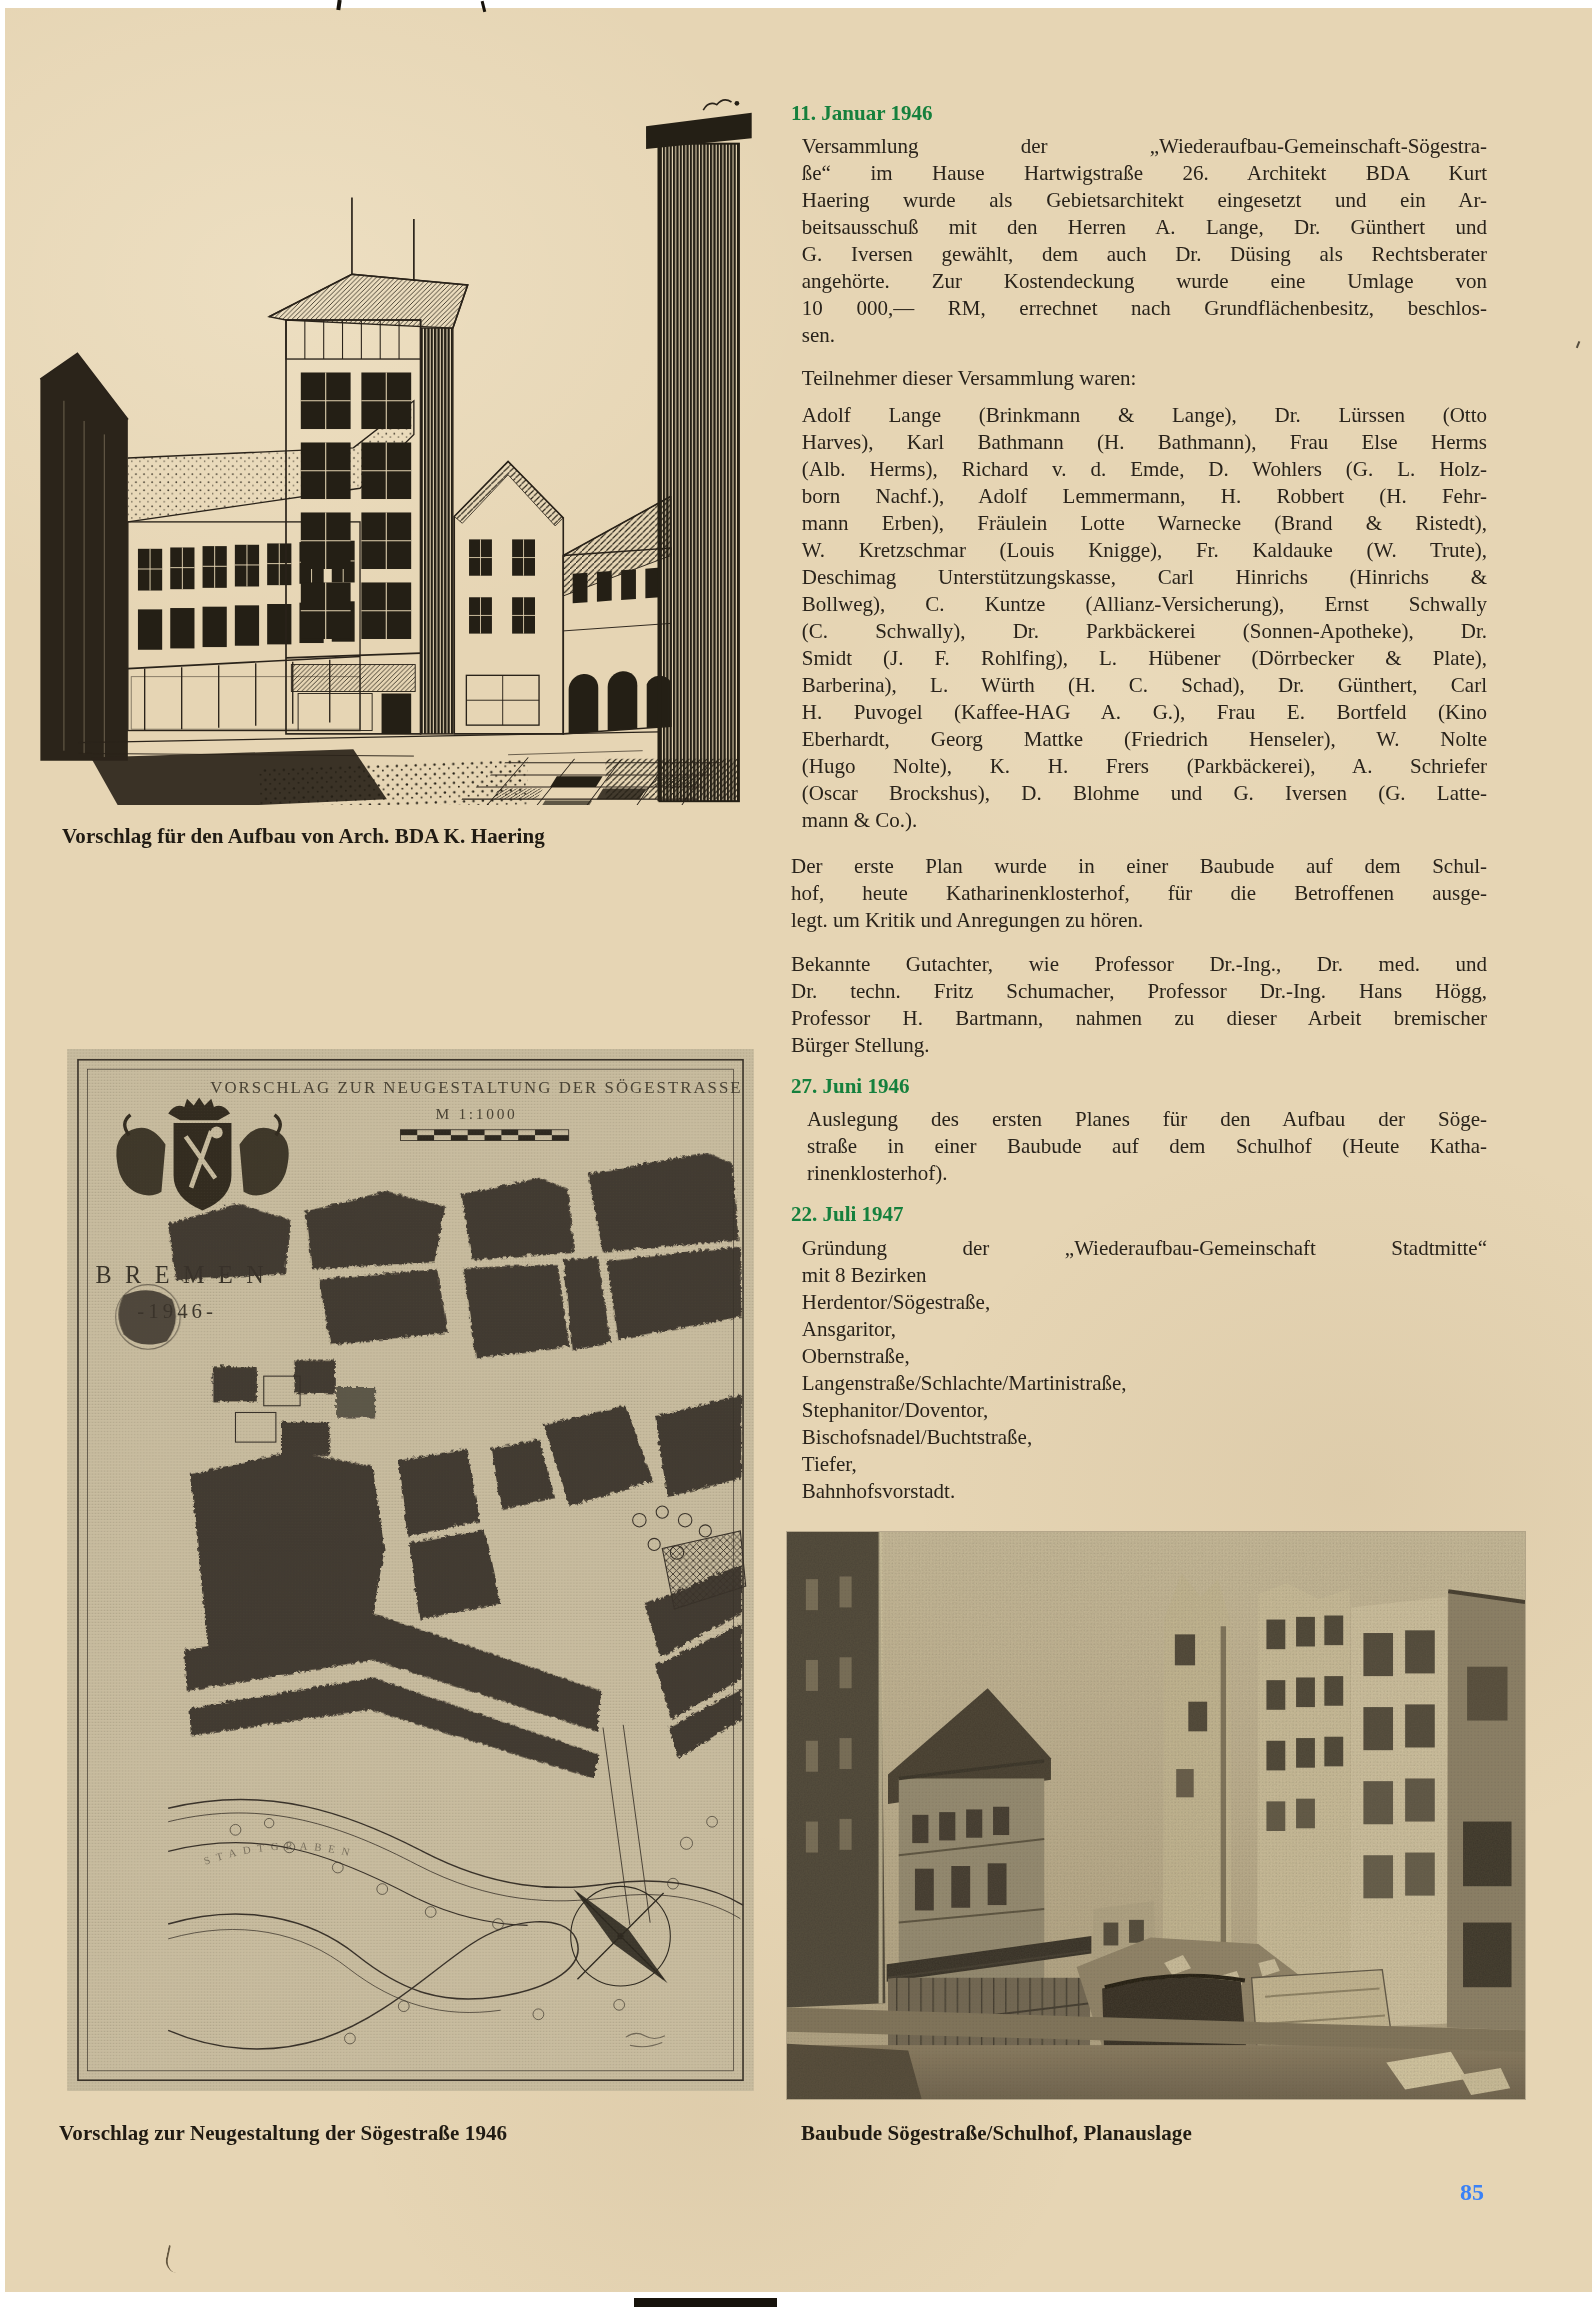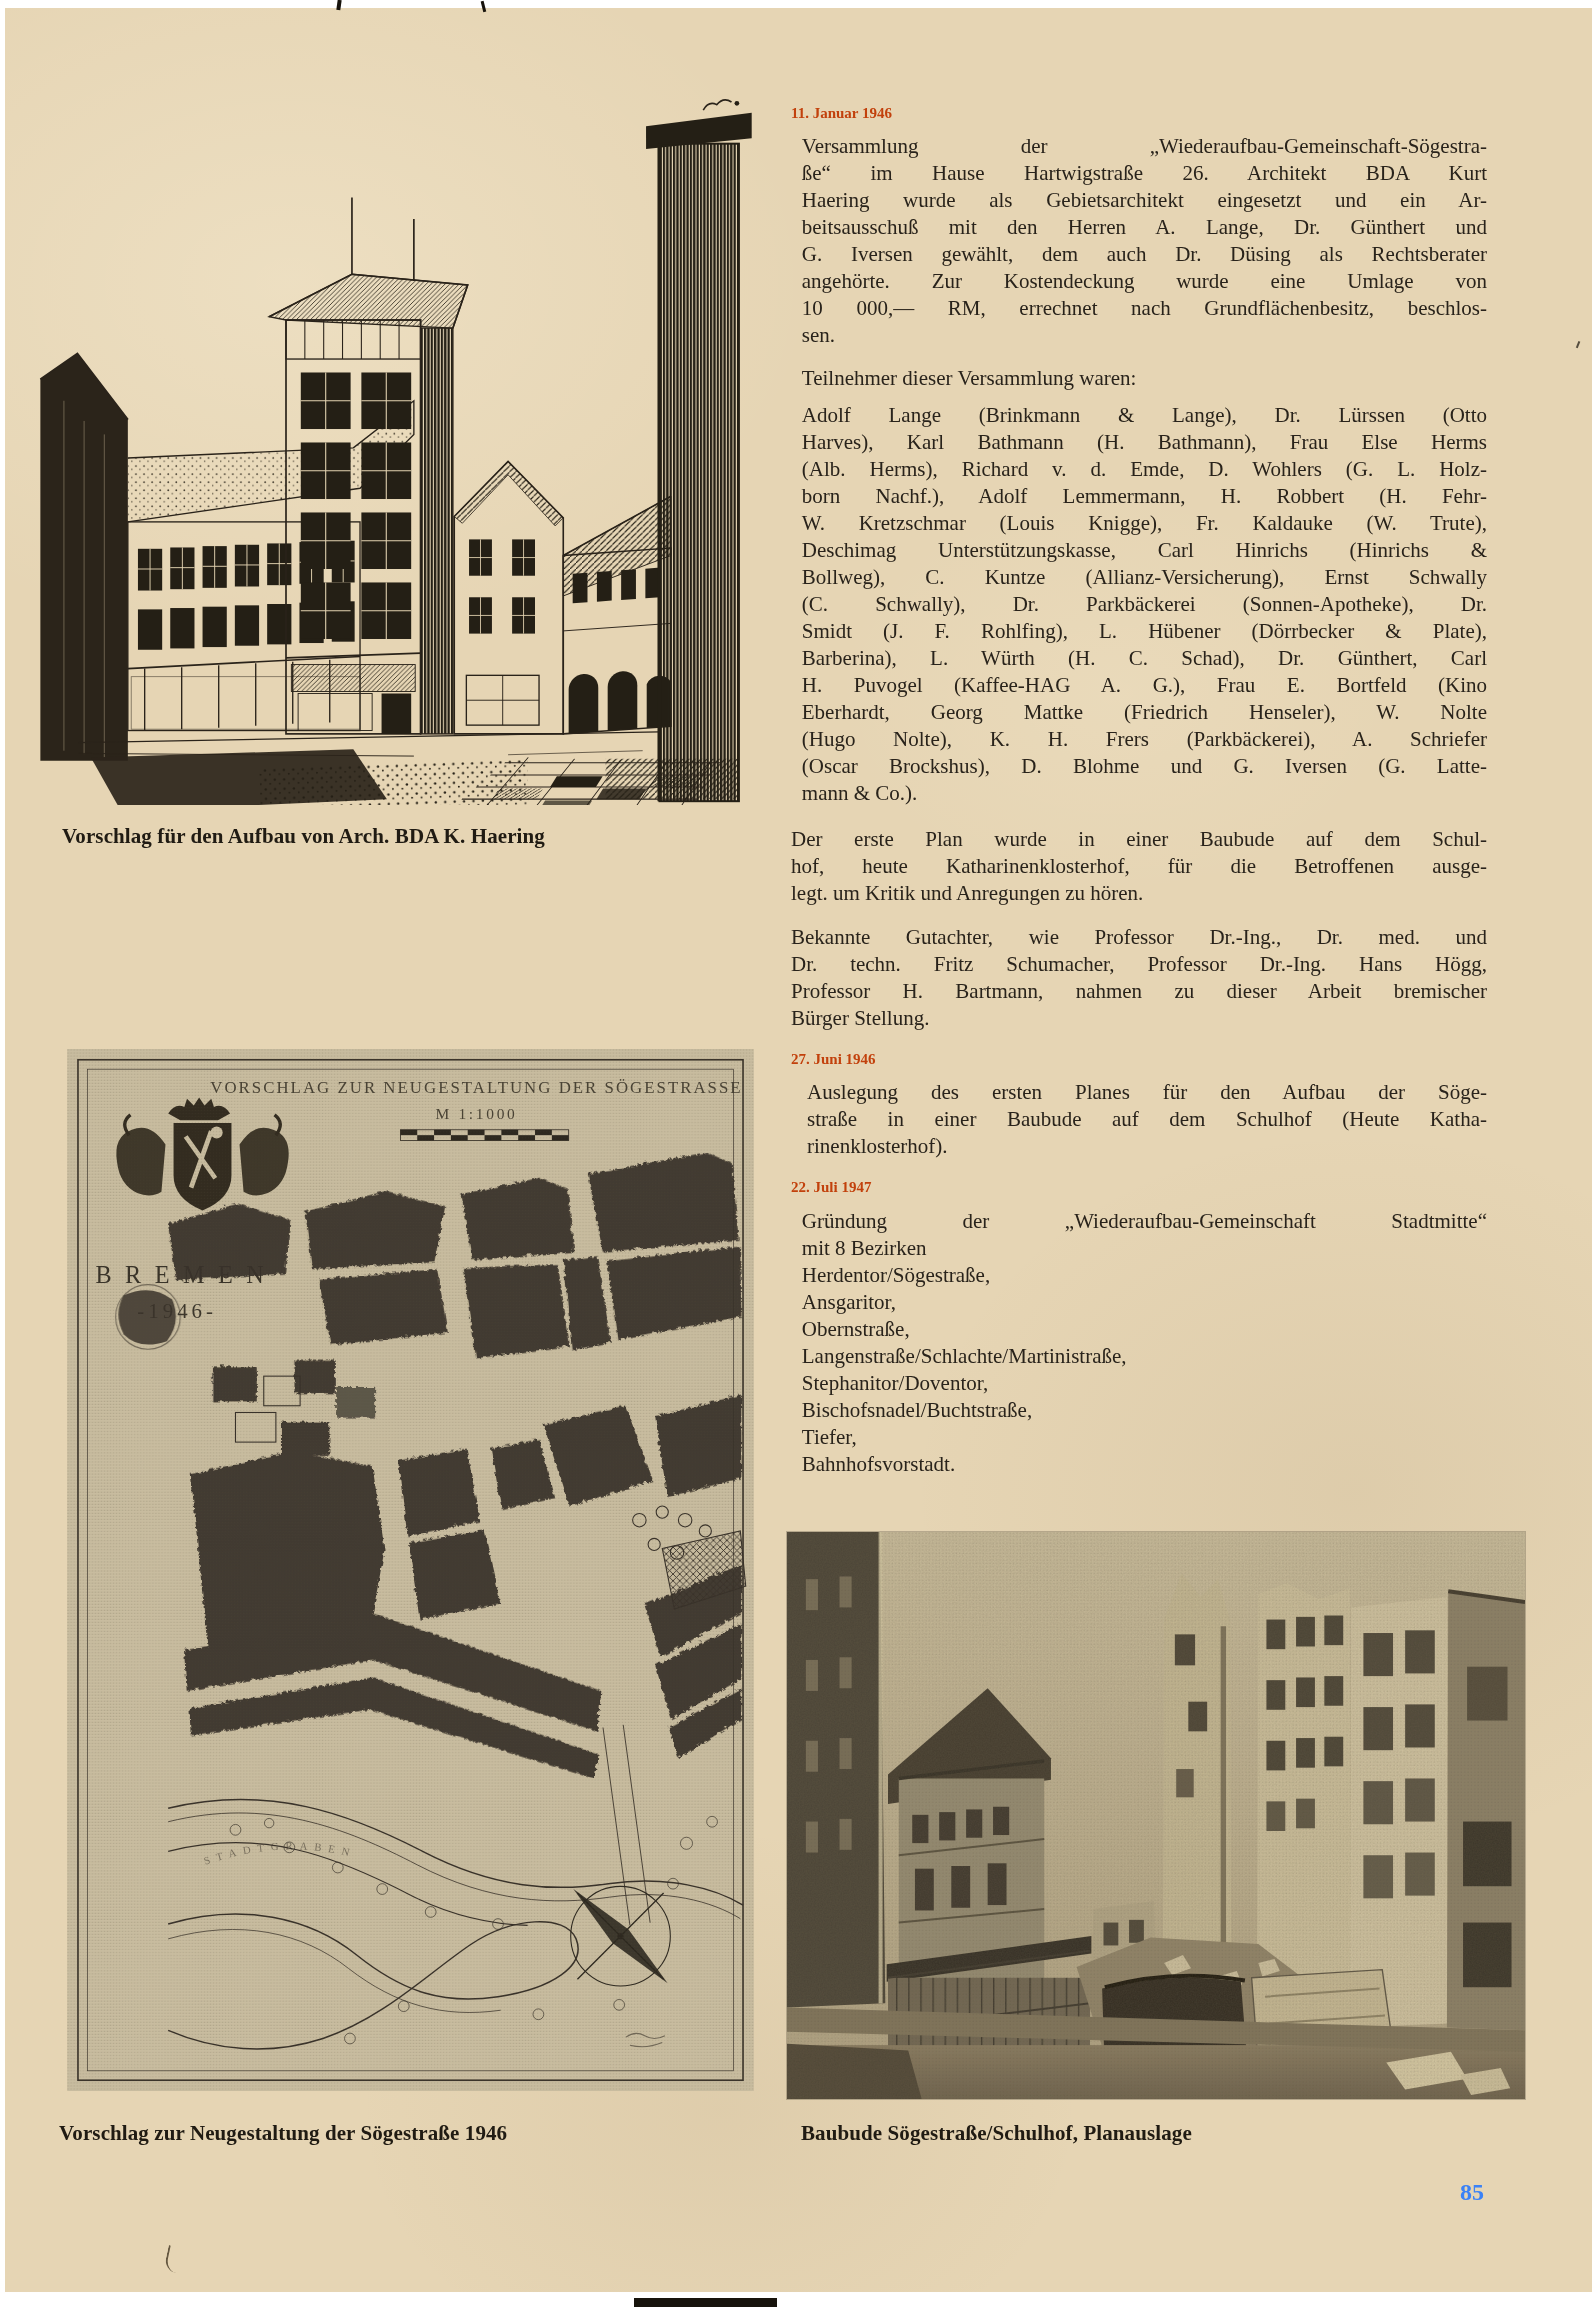"11. Januar 1946" .rc-heading { color: #c2410c -> #15803d; font-size: 15px -> 21px }
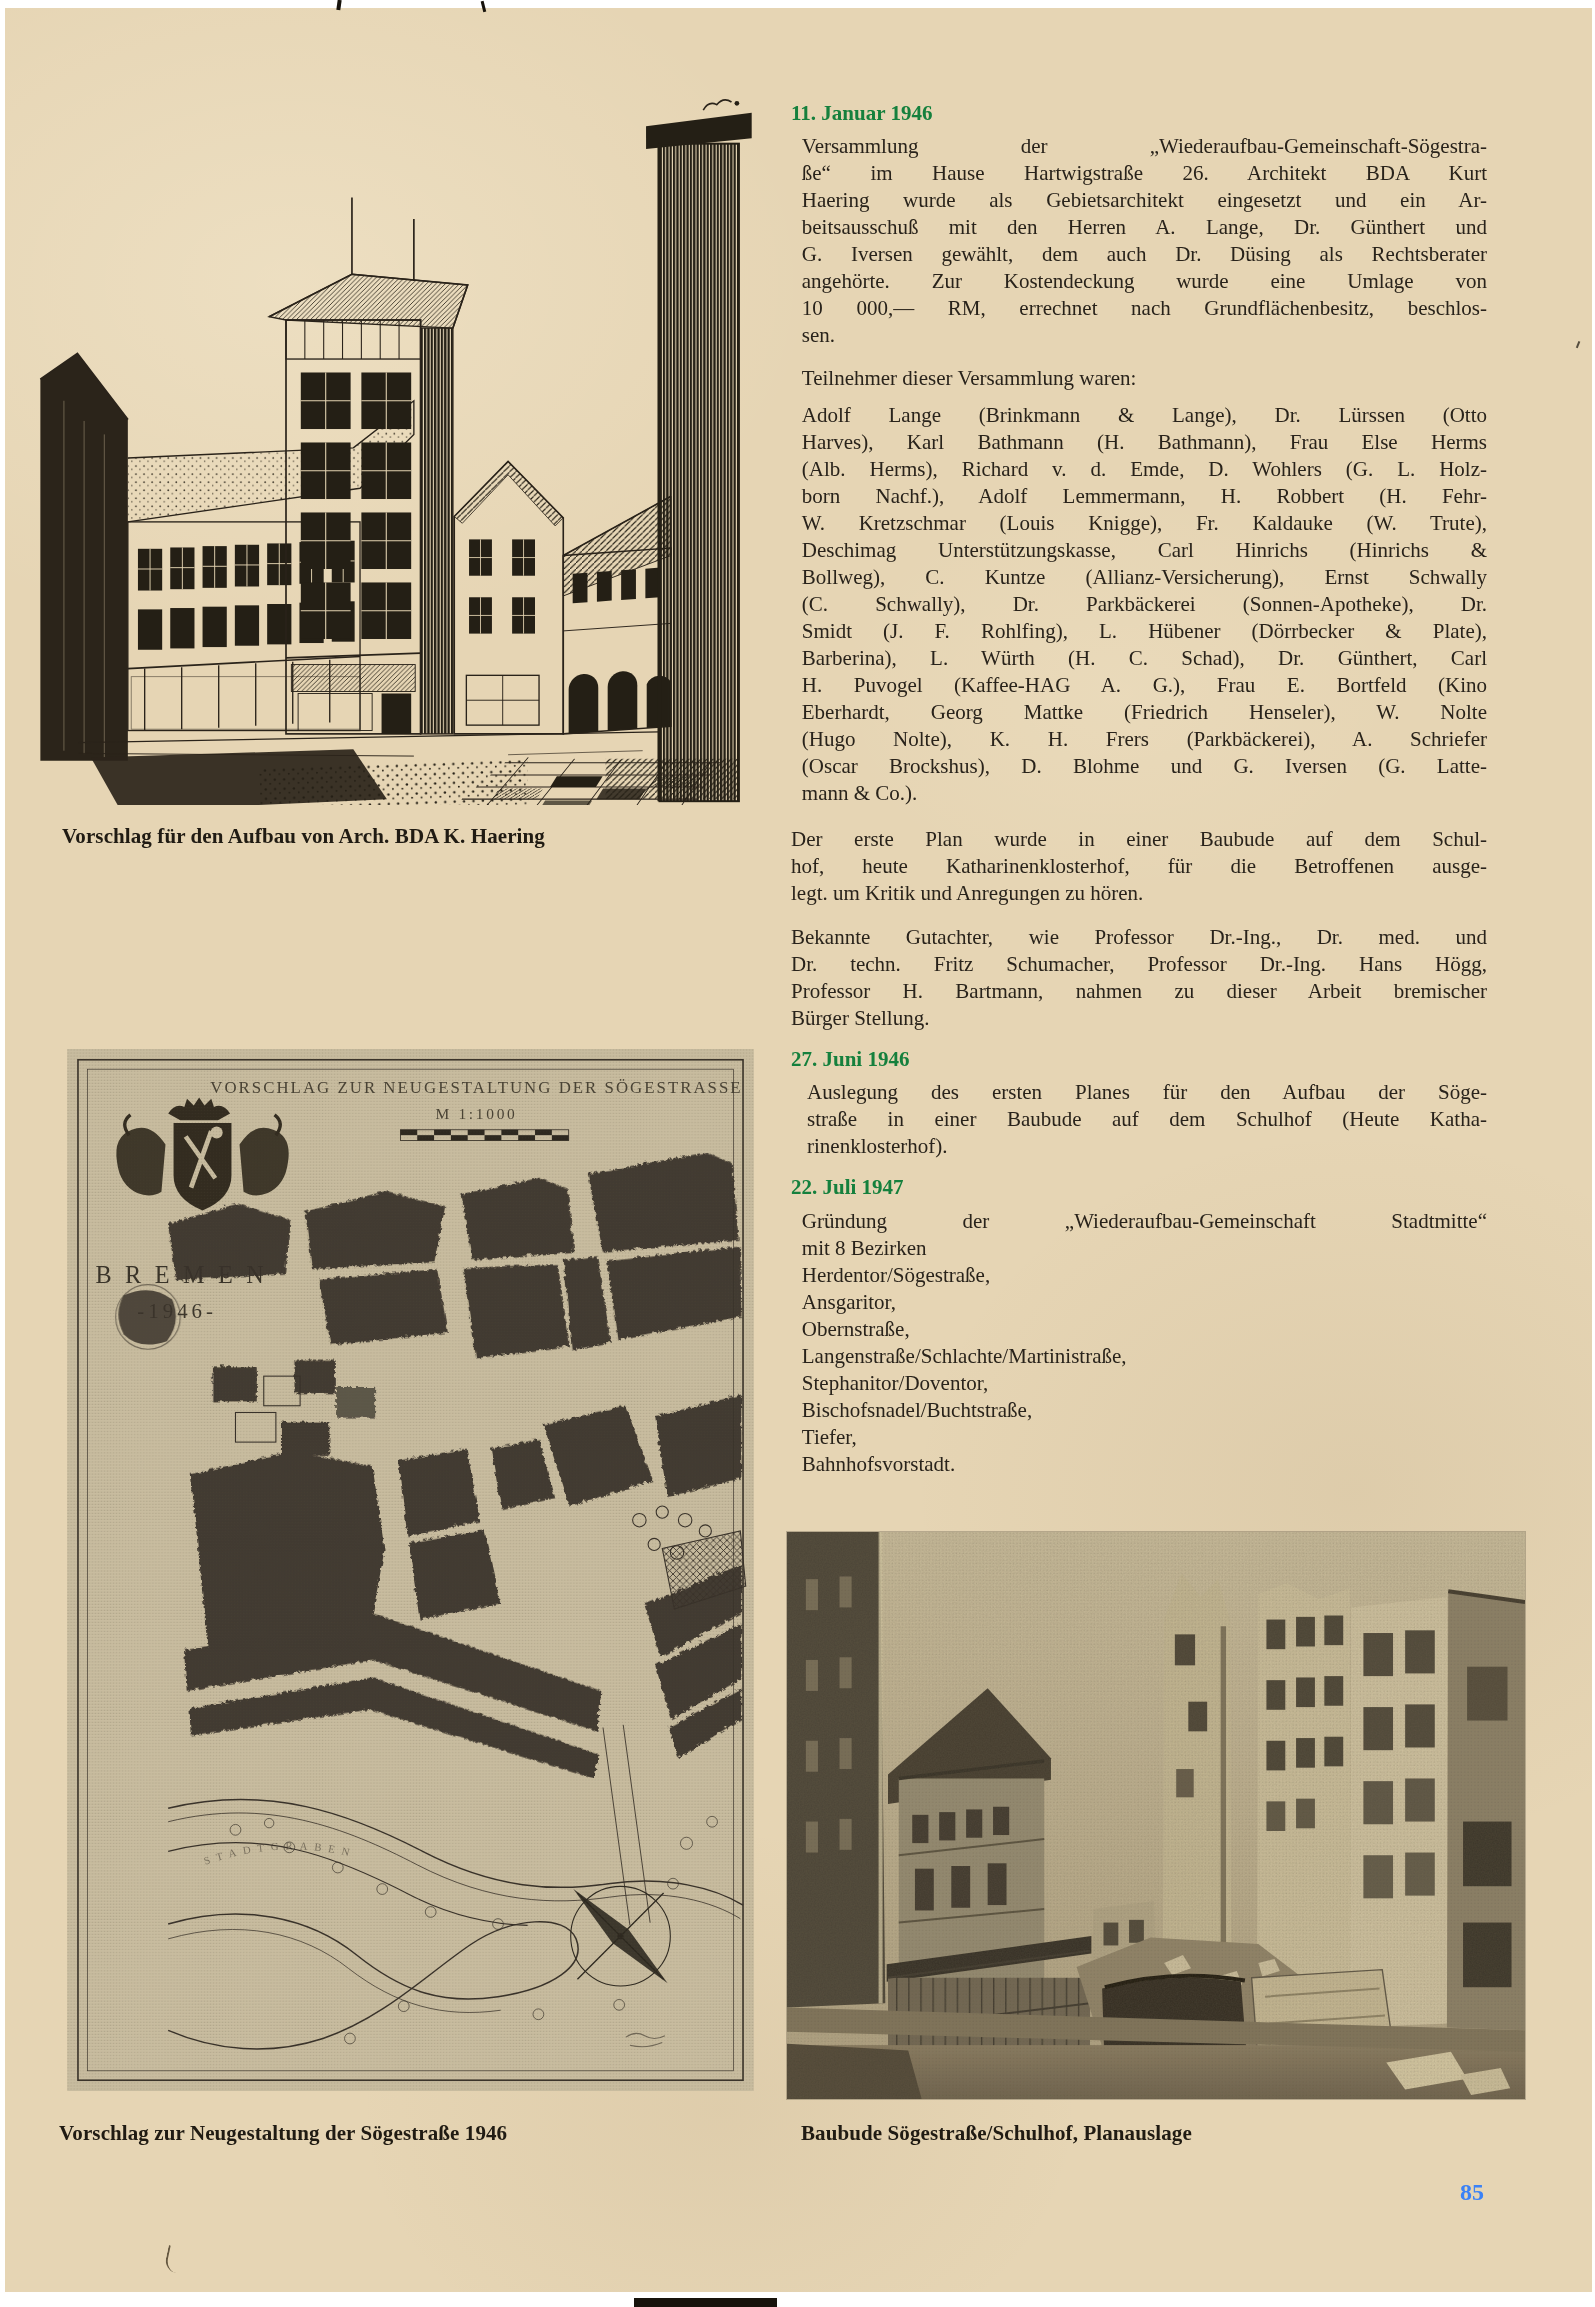"mann Erben), Fräulein Lotte Warnecke" div.line { html: none -> <div>mann Erben), Fräulein Lotte Warnecke (Brand &amp; Ristedt),</div> }
